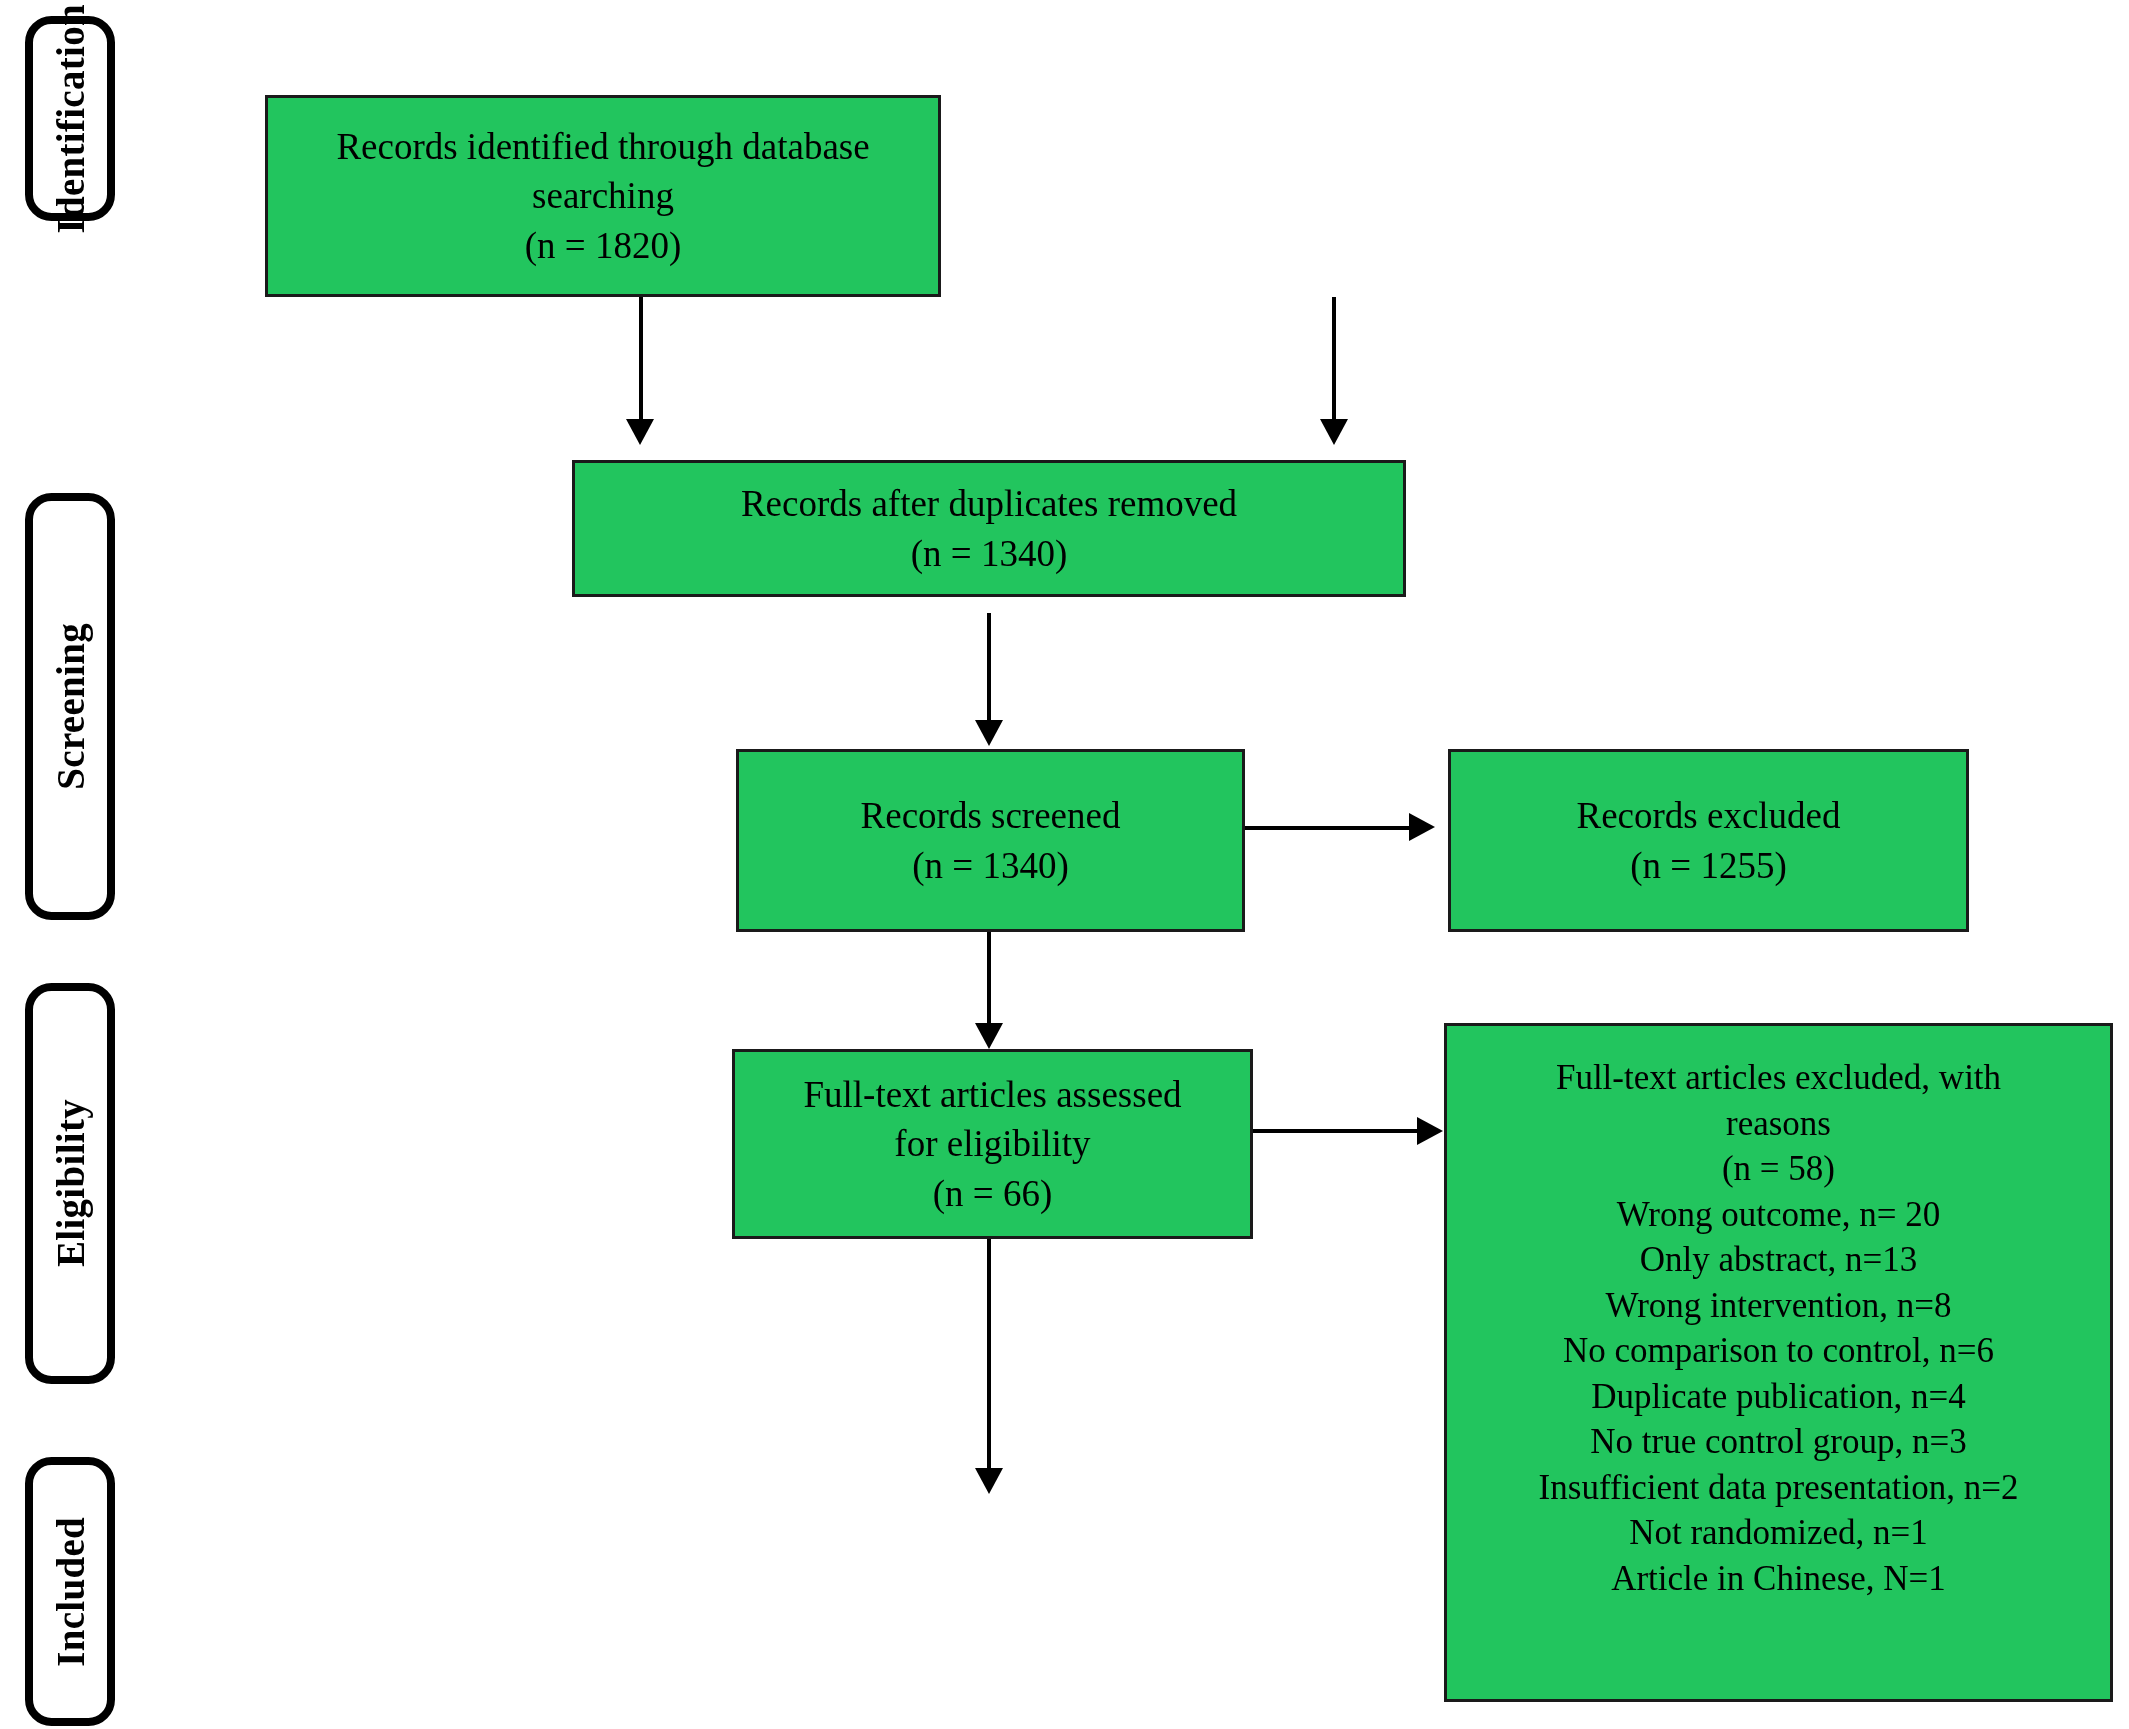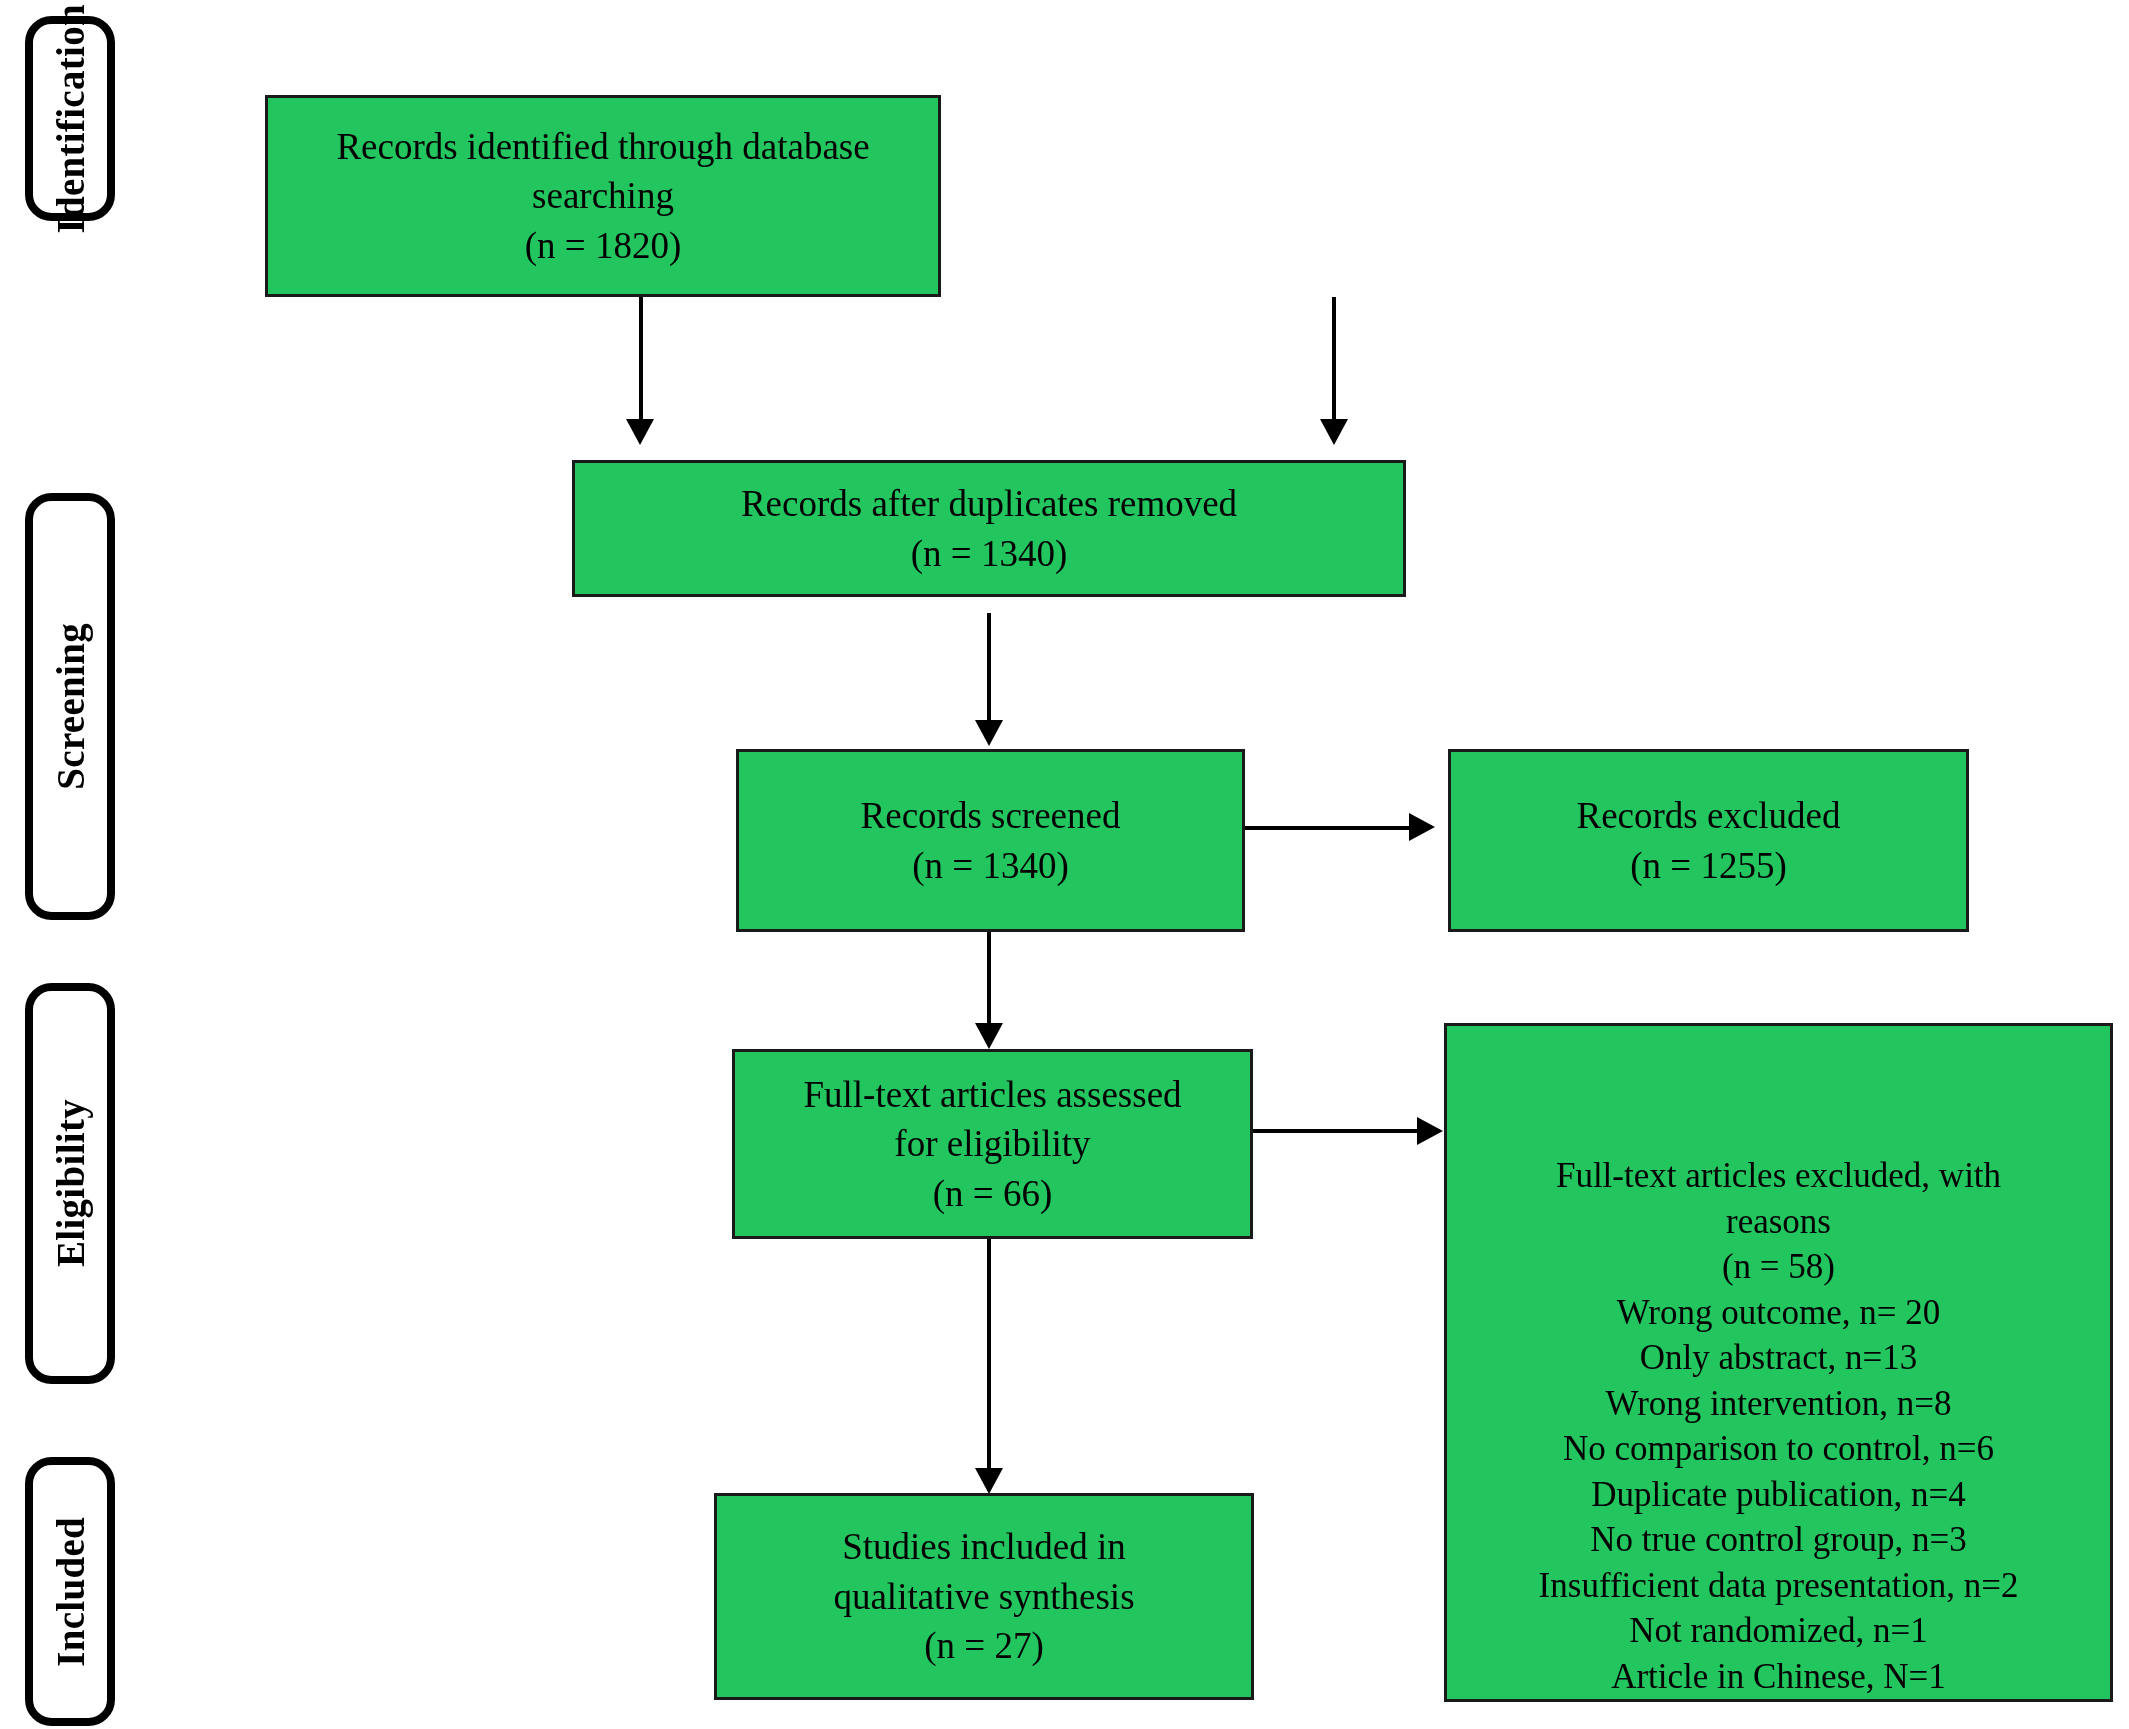"Full-text articles excluded, with" .flow-box.reasons { align-items: flex-end -> flex-start }
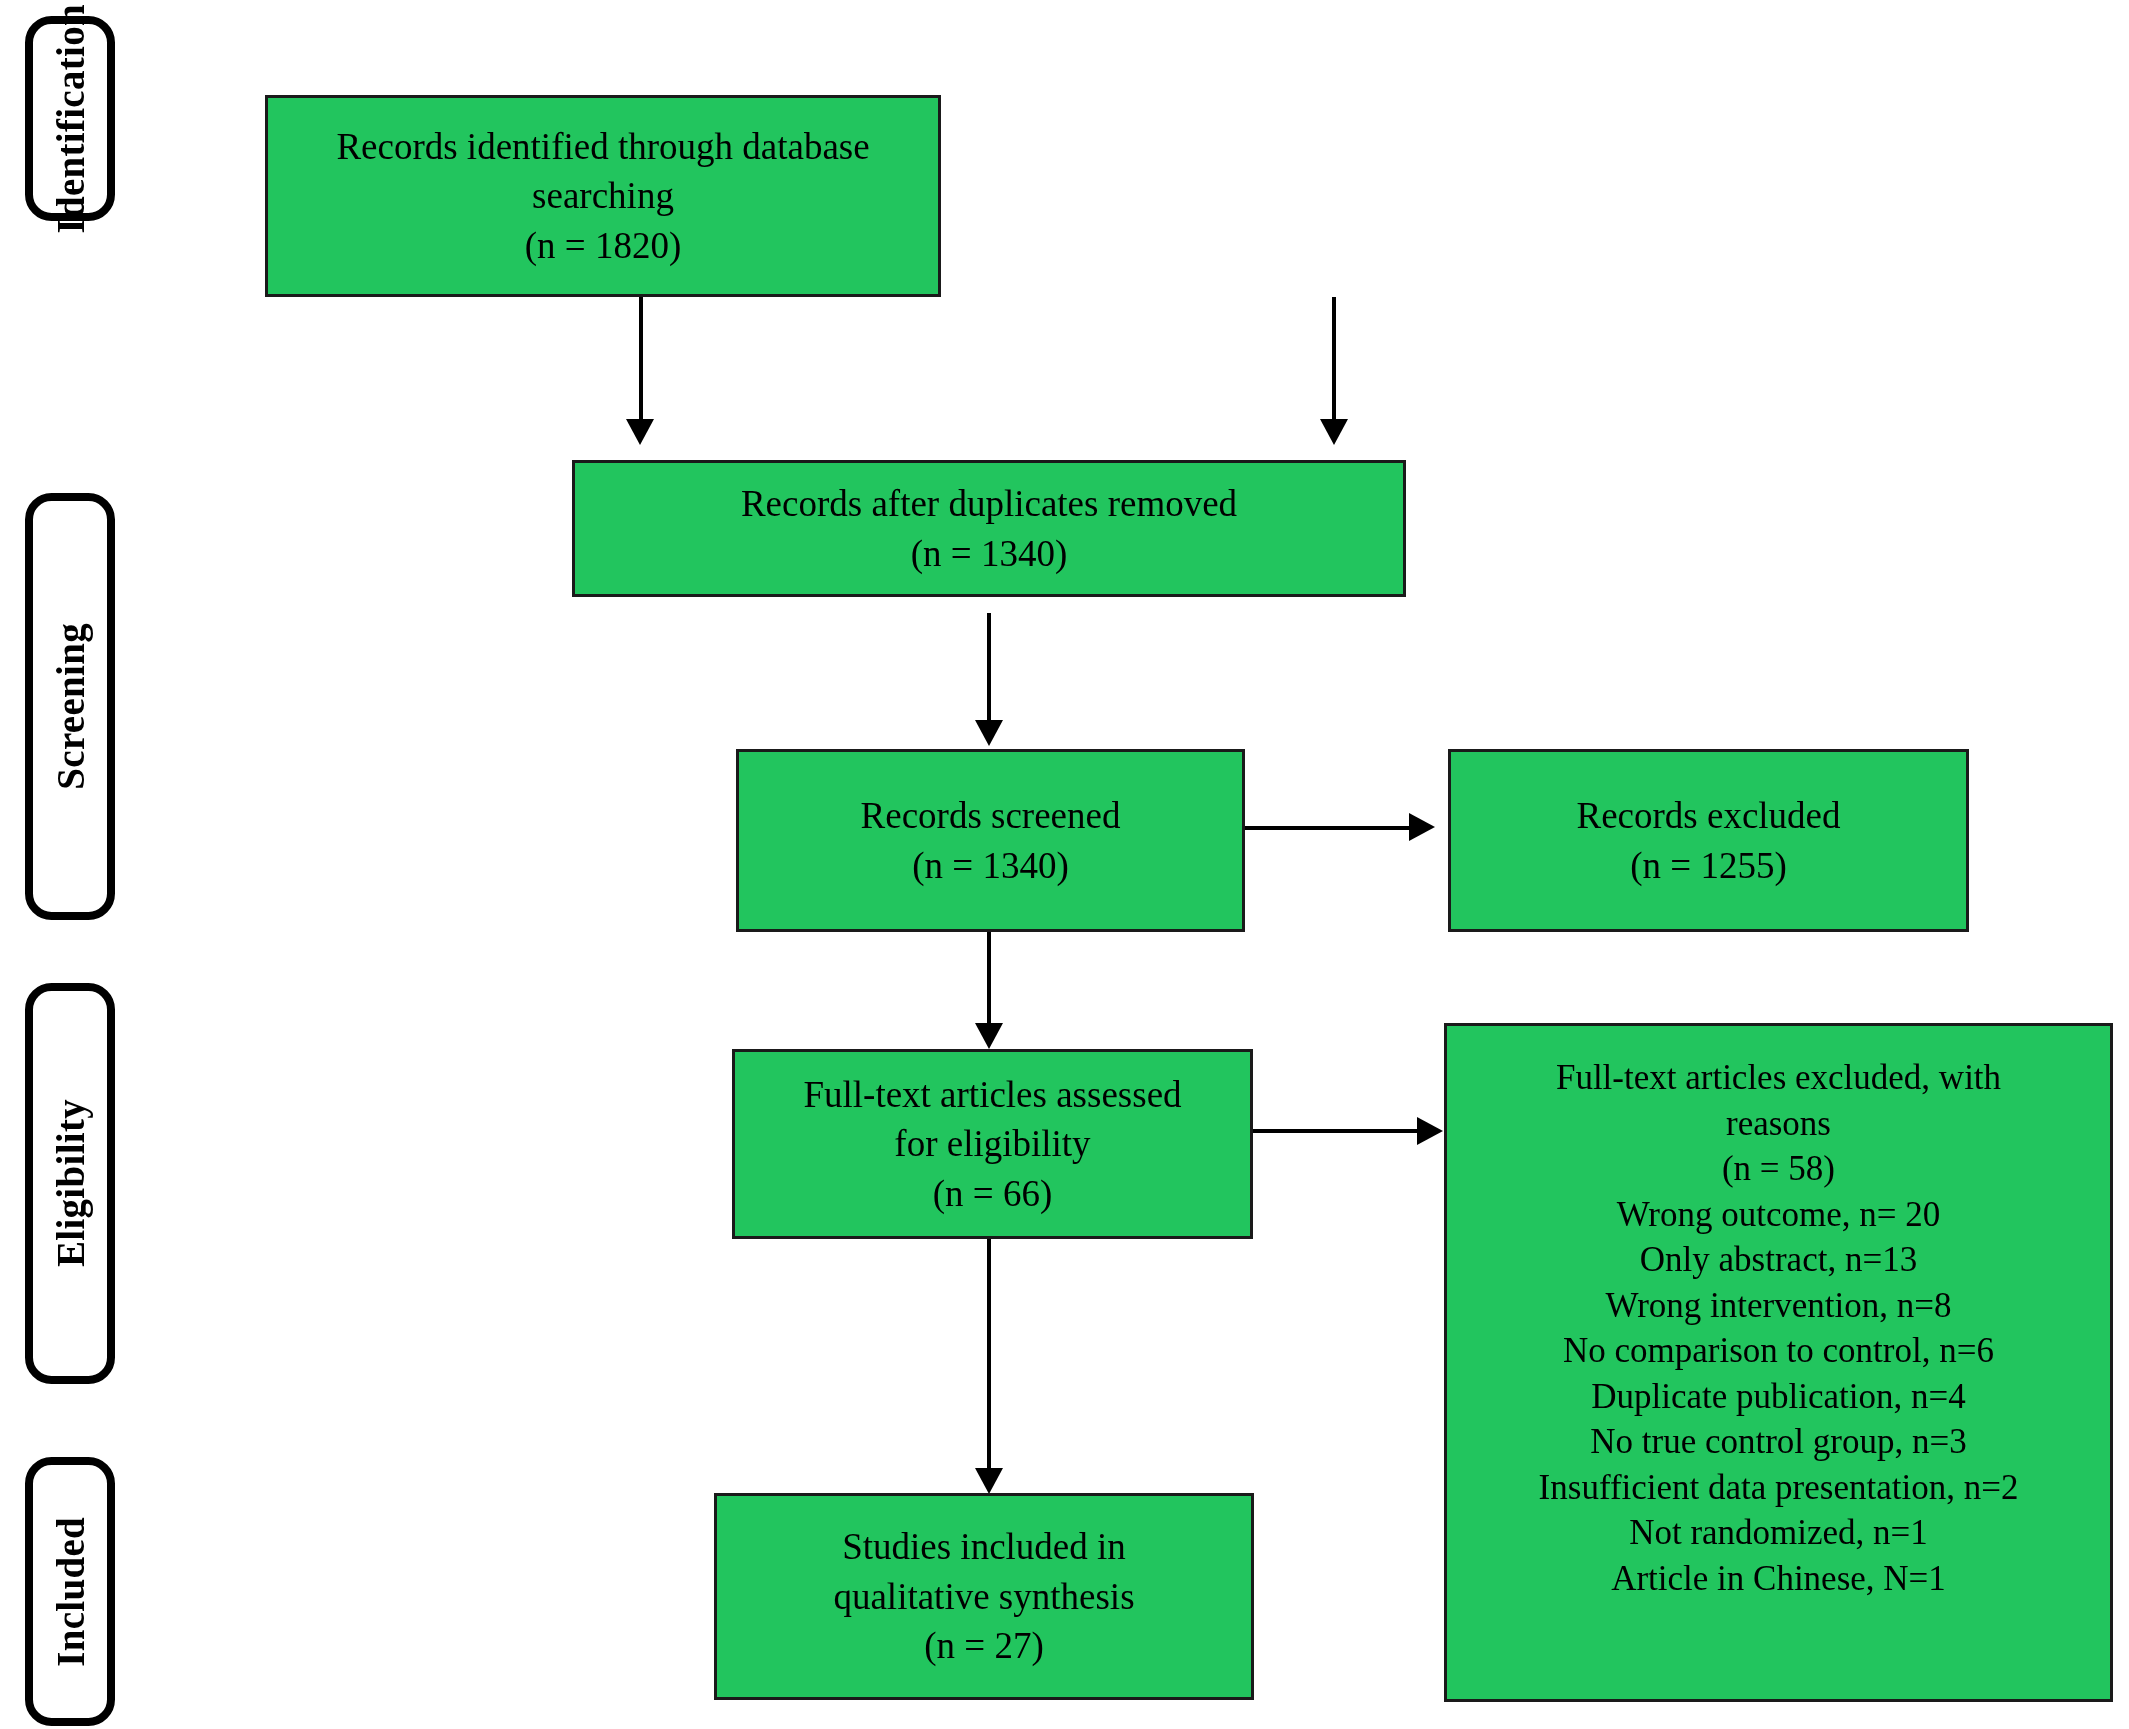"Studies included in" div.flow-box { html: <div> <span>Studies included in qualitative synthesis (n = 27)</span> </div> -> none }
